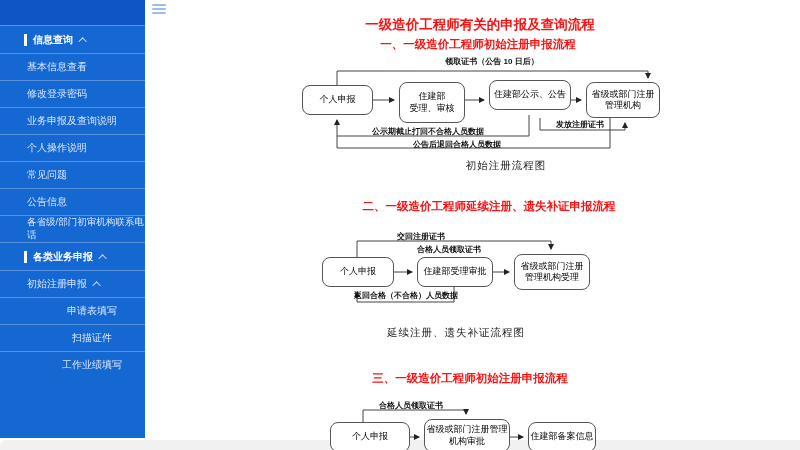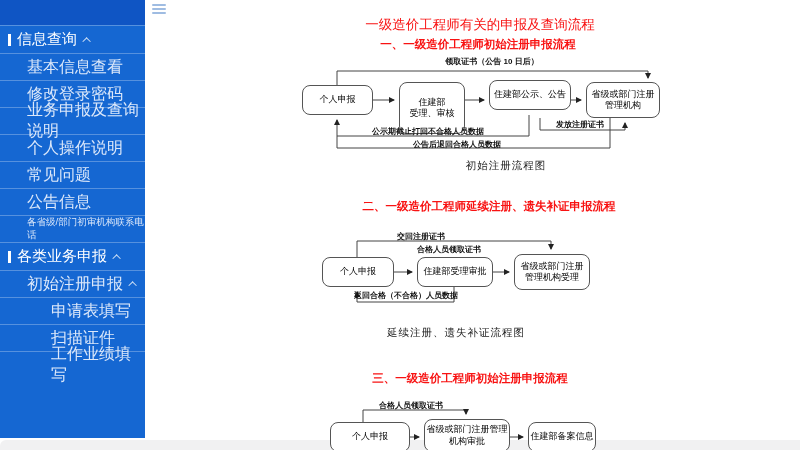"一级造价工程师有关的申报及查询流程" .main-title { font-weight: normal -> bold }
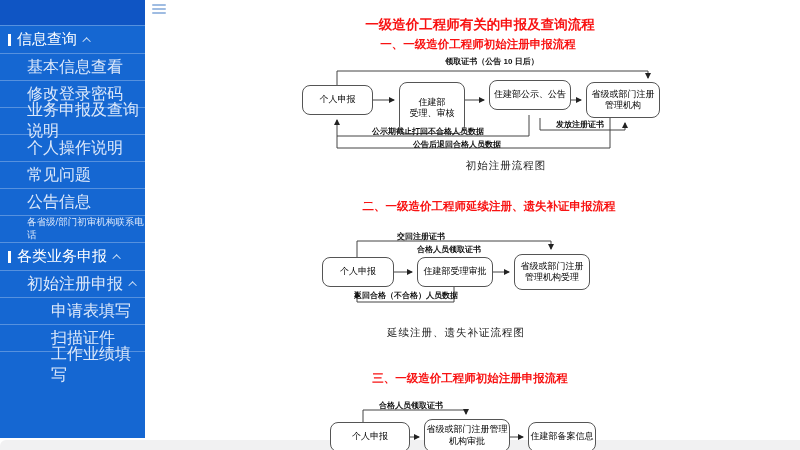"信息查询" .sb-header { font-size: 15px -> 10px; font-weight: normal -> bold; padding-left: 8px -> 24px }
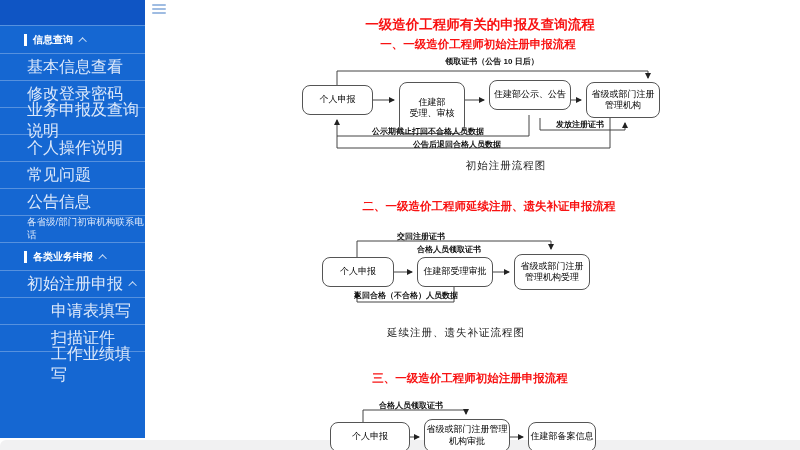"基本信息查看" .sb-item { font-size: 16px -> 10px }
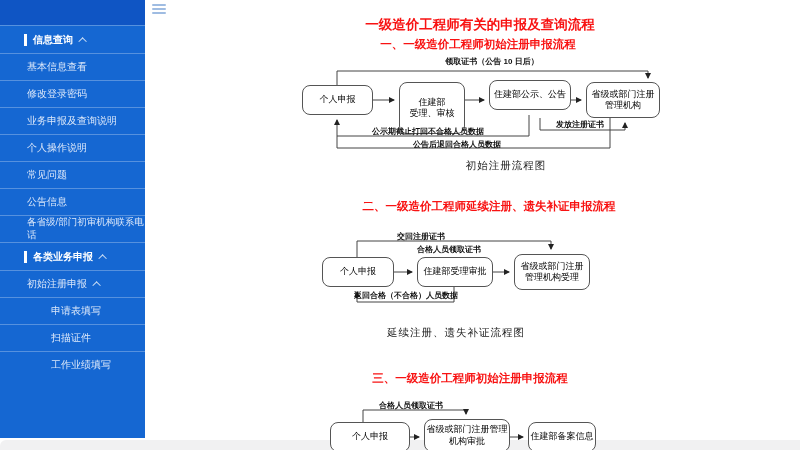"住建部" div.fbox { height: 52px -> 41px }
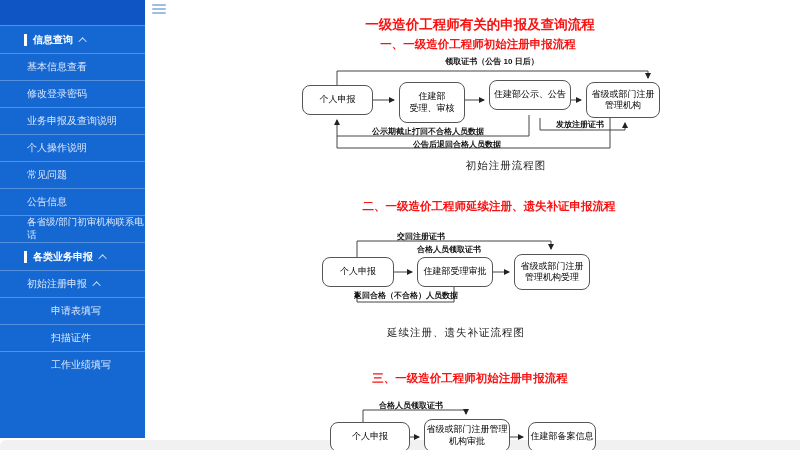"申请表填写" .sb-sub { justify-content: none -> center; padding-left: 51px -> 39px }
